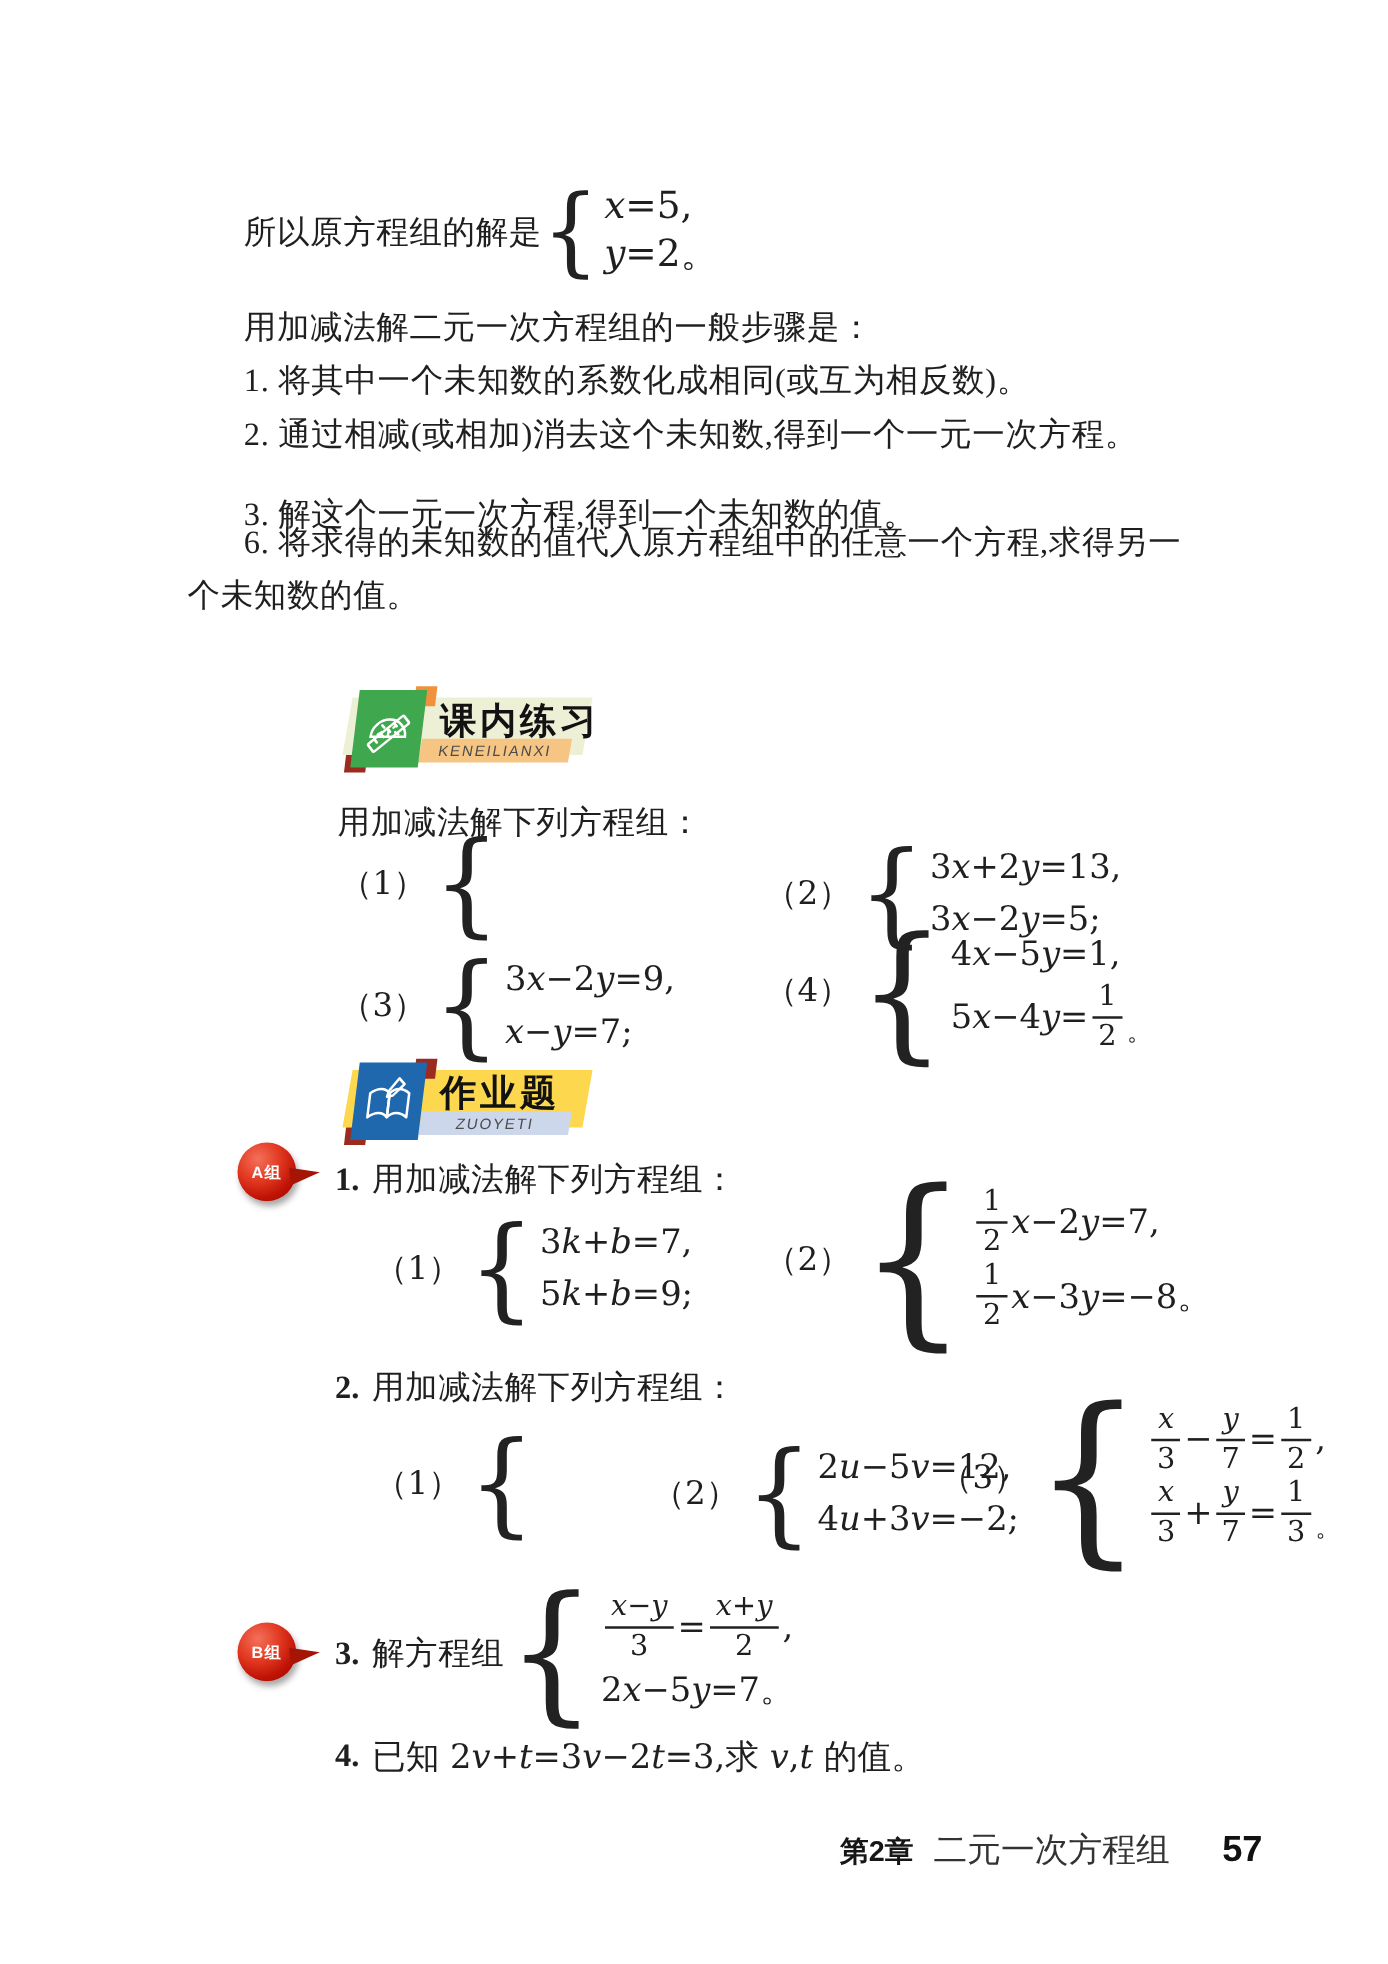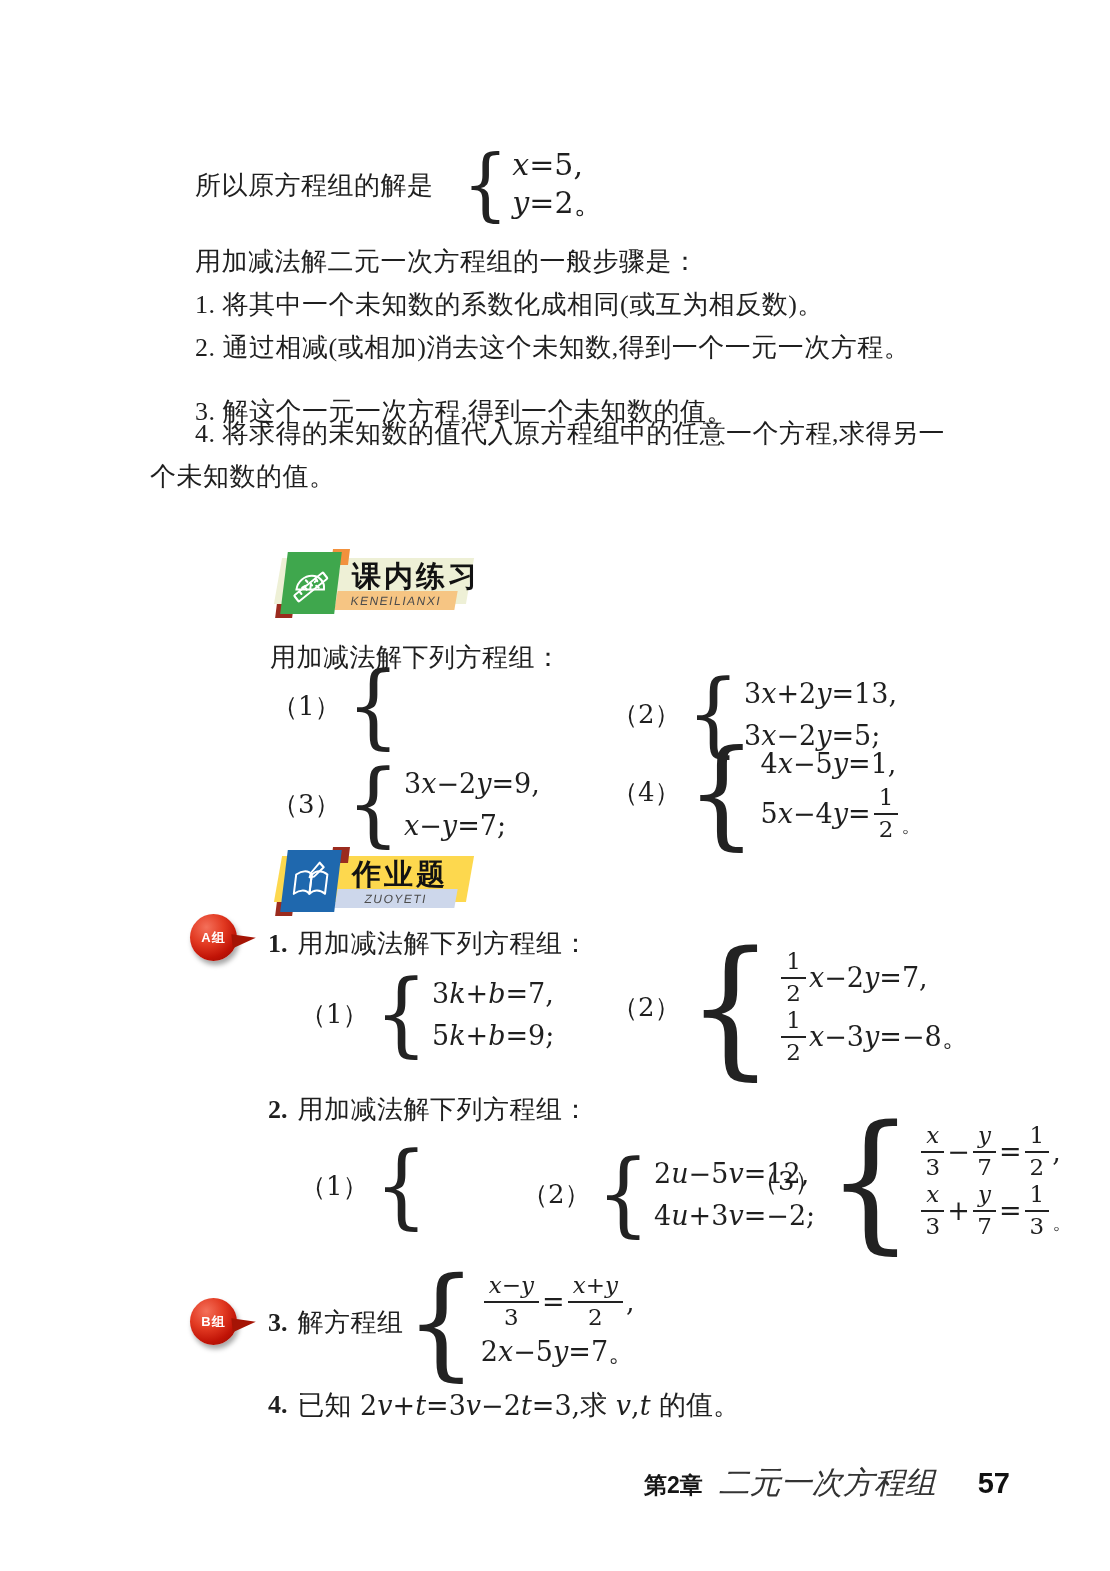"所以原方程组的解是" div.abs { gap: 29px -> none }
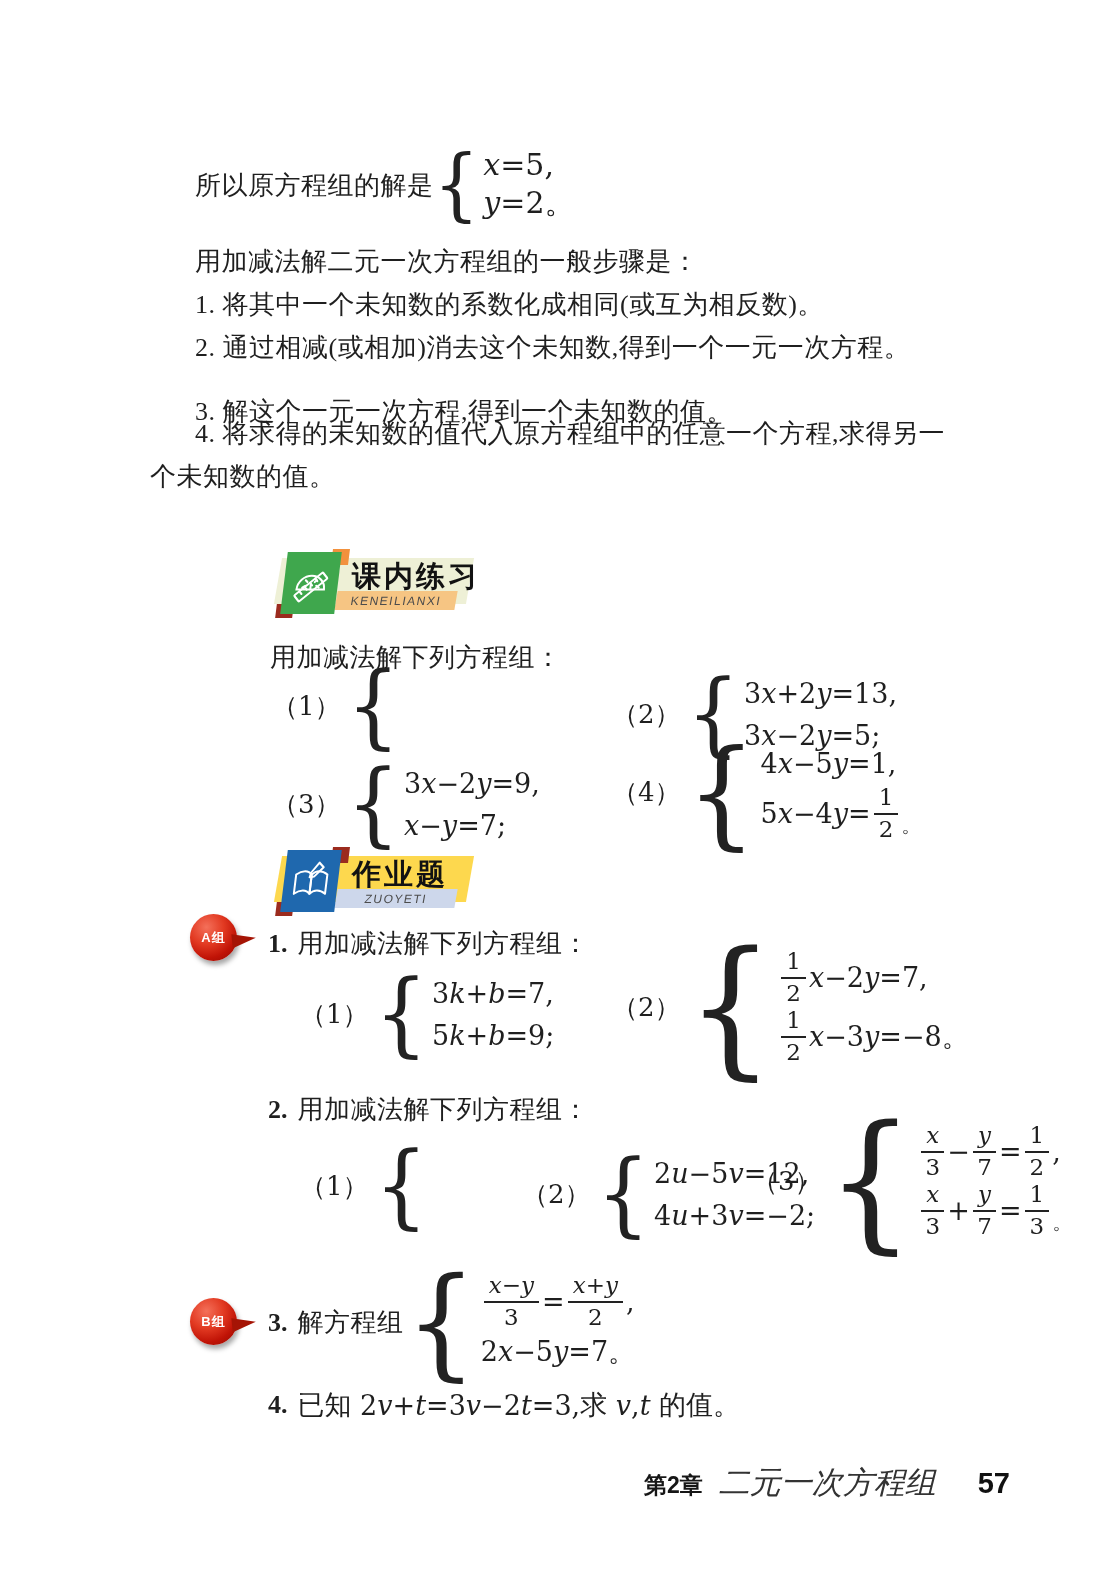"4. 将求得的未知数的值代入原方程组中的任意一个方程,求得另一个未知数的值。" p.step { text: 4 -> 6 }
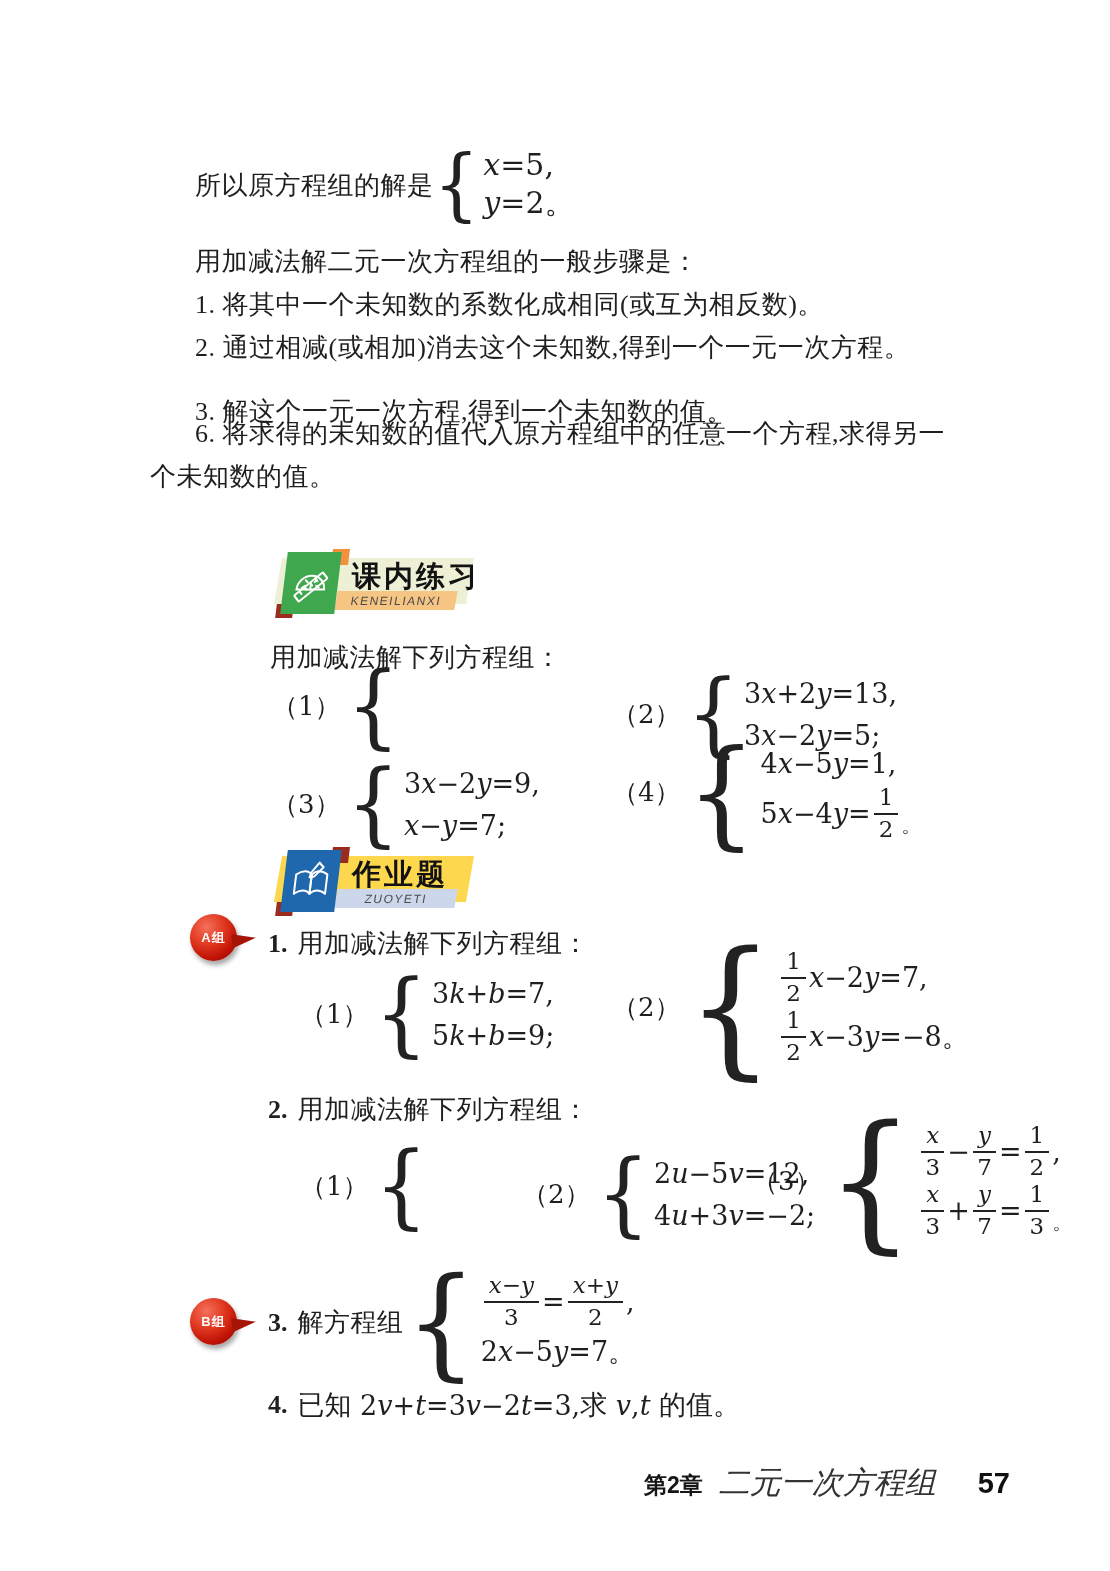"二元一次方程组" .footer .ftitle { font-size: 31px -> 27px; font-style: italic -> none }
